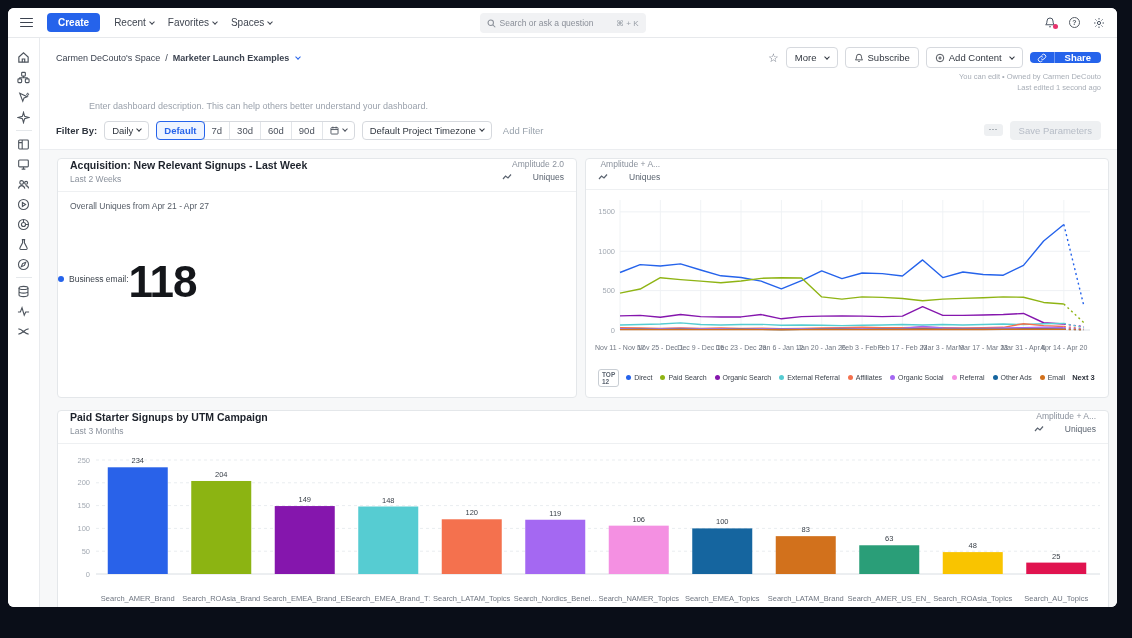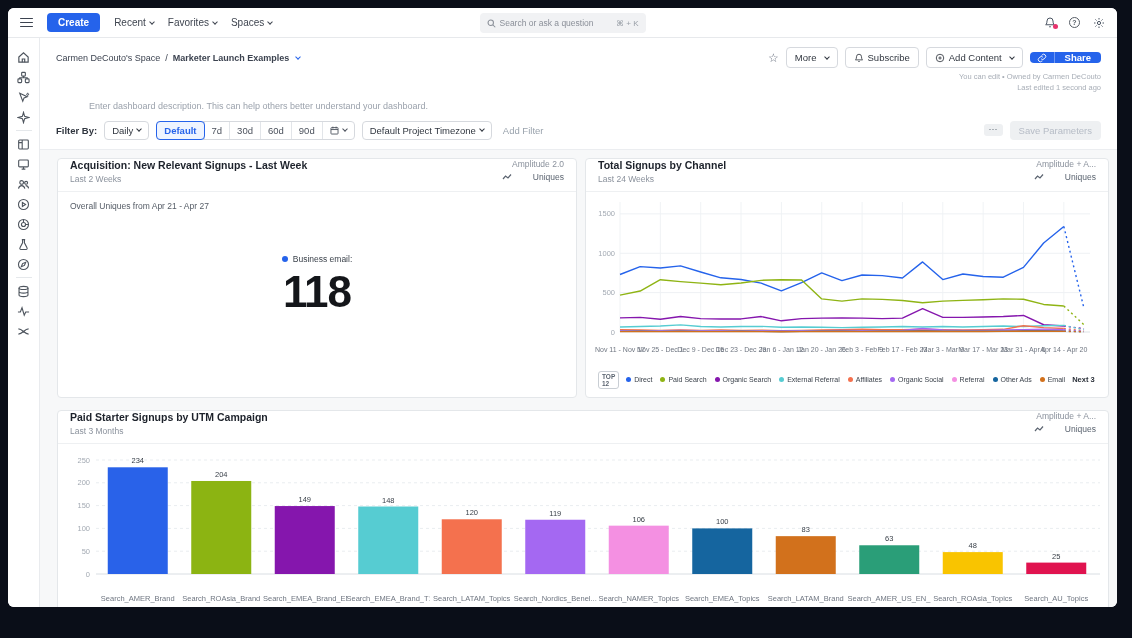"Total Signups by Channel" div { html: <div> <div>Total Signups by Channel</div> <div>Last 24 Weeks</div> </div> -> none }
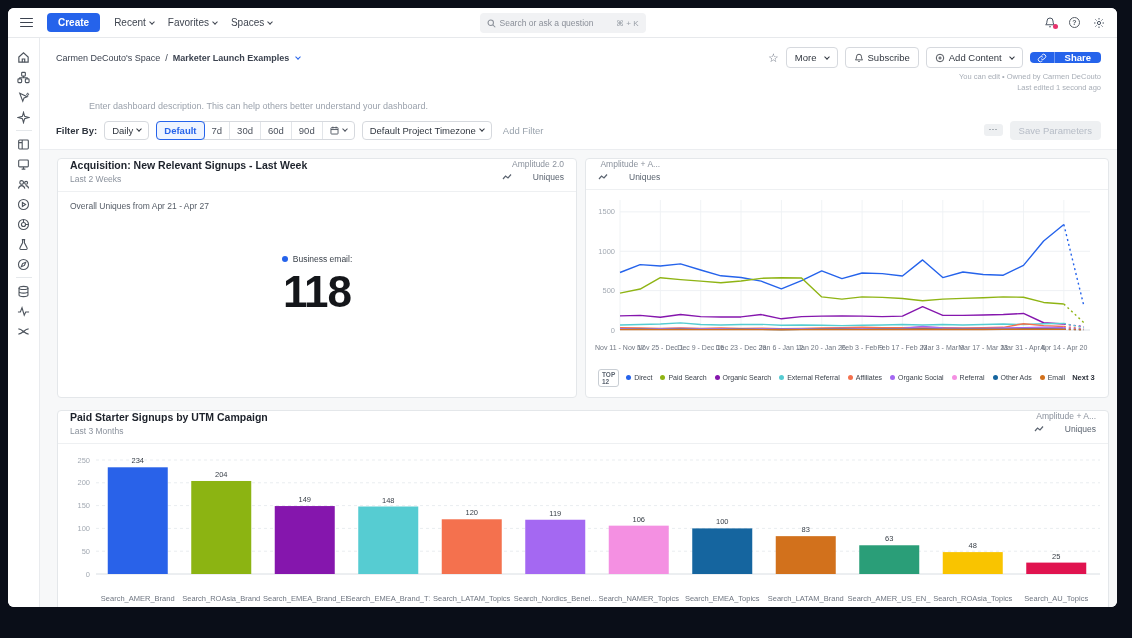"Business email:" .sv-center { flex-direction: column -> row }
